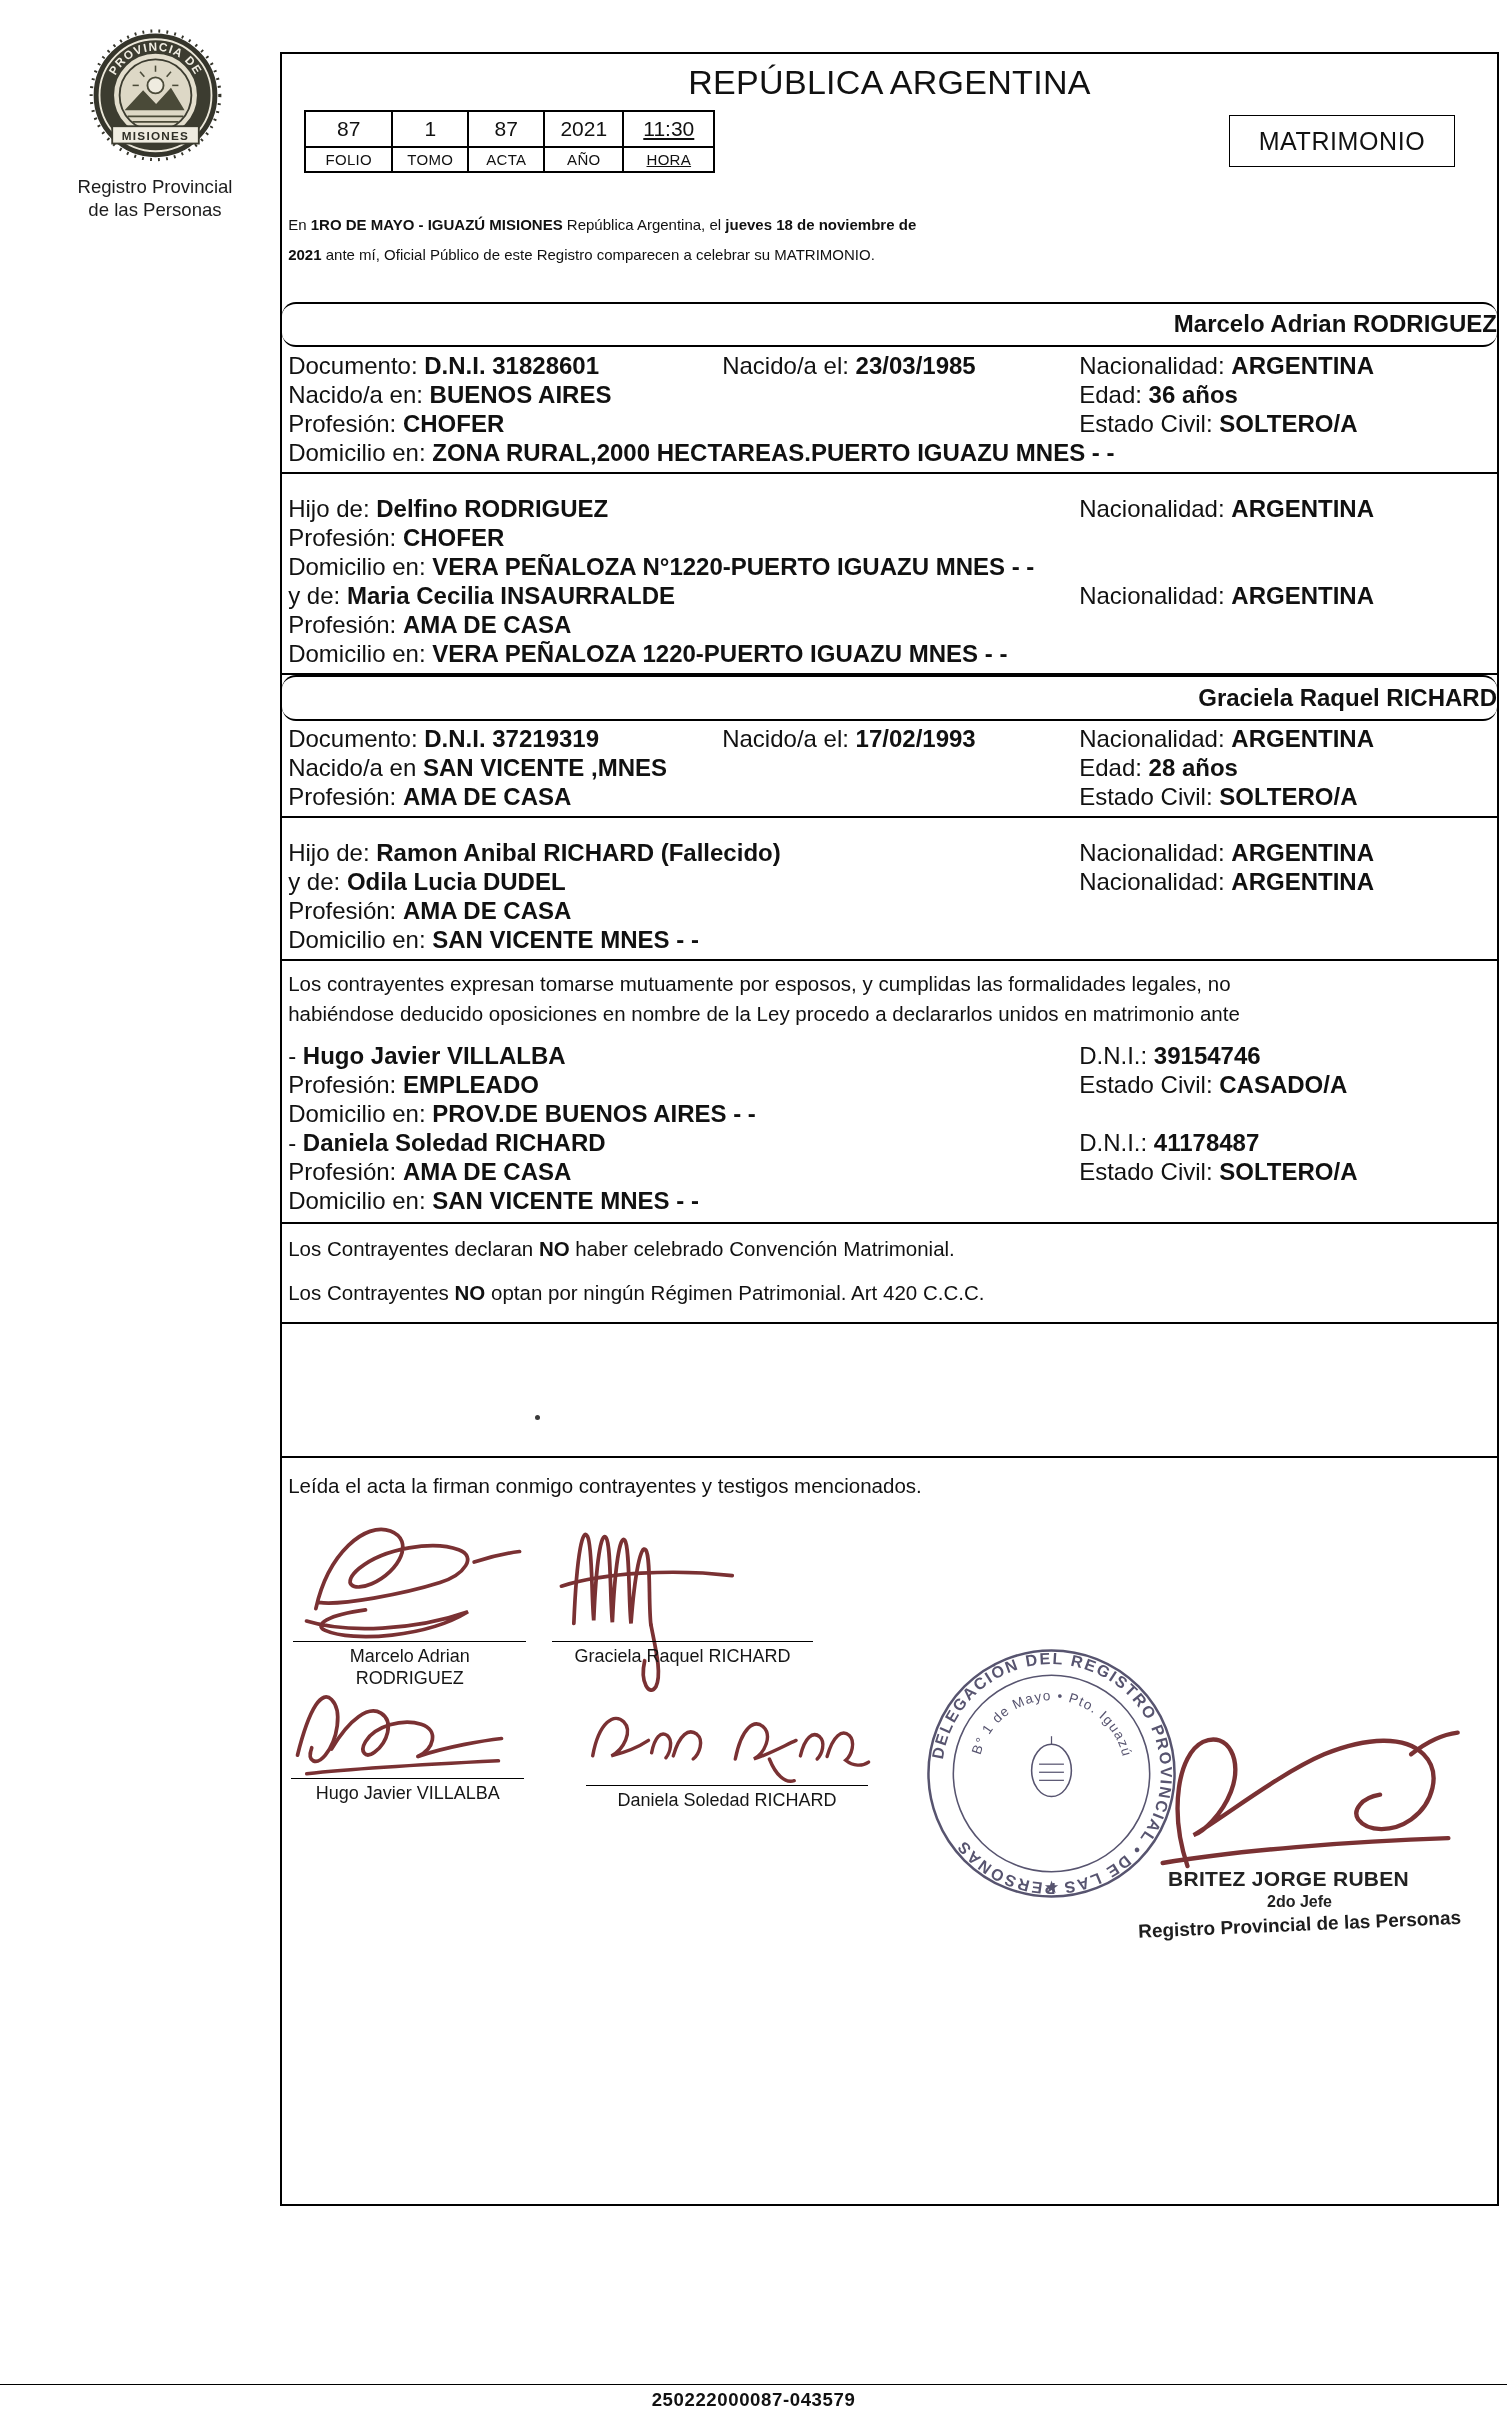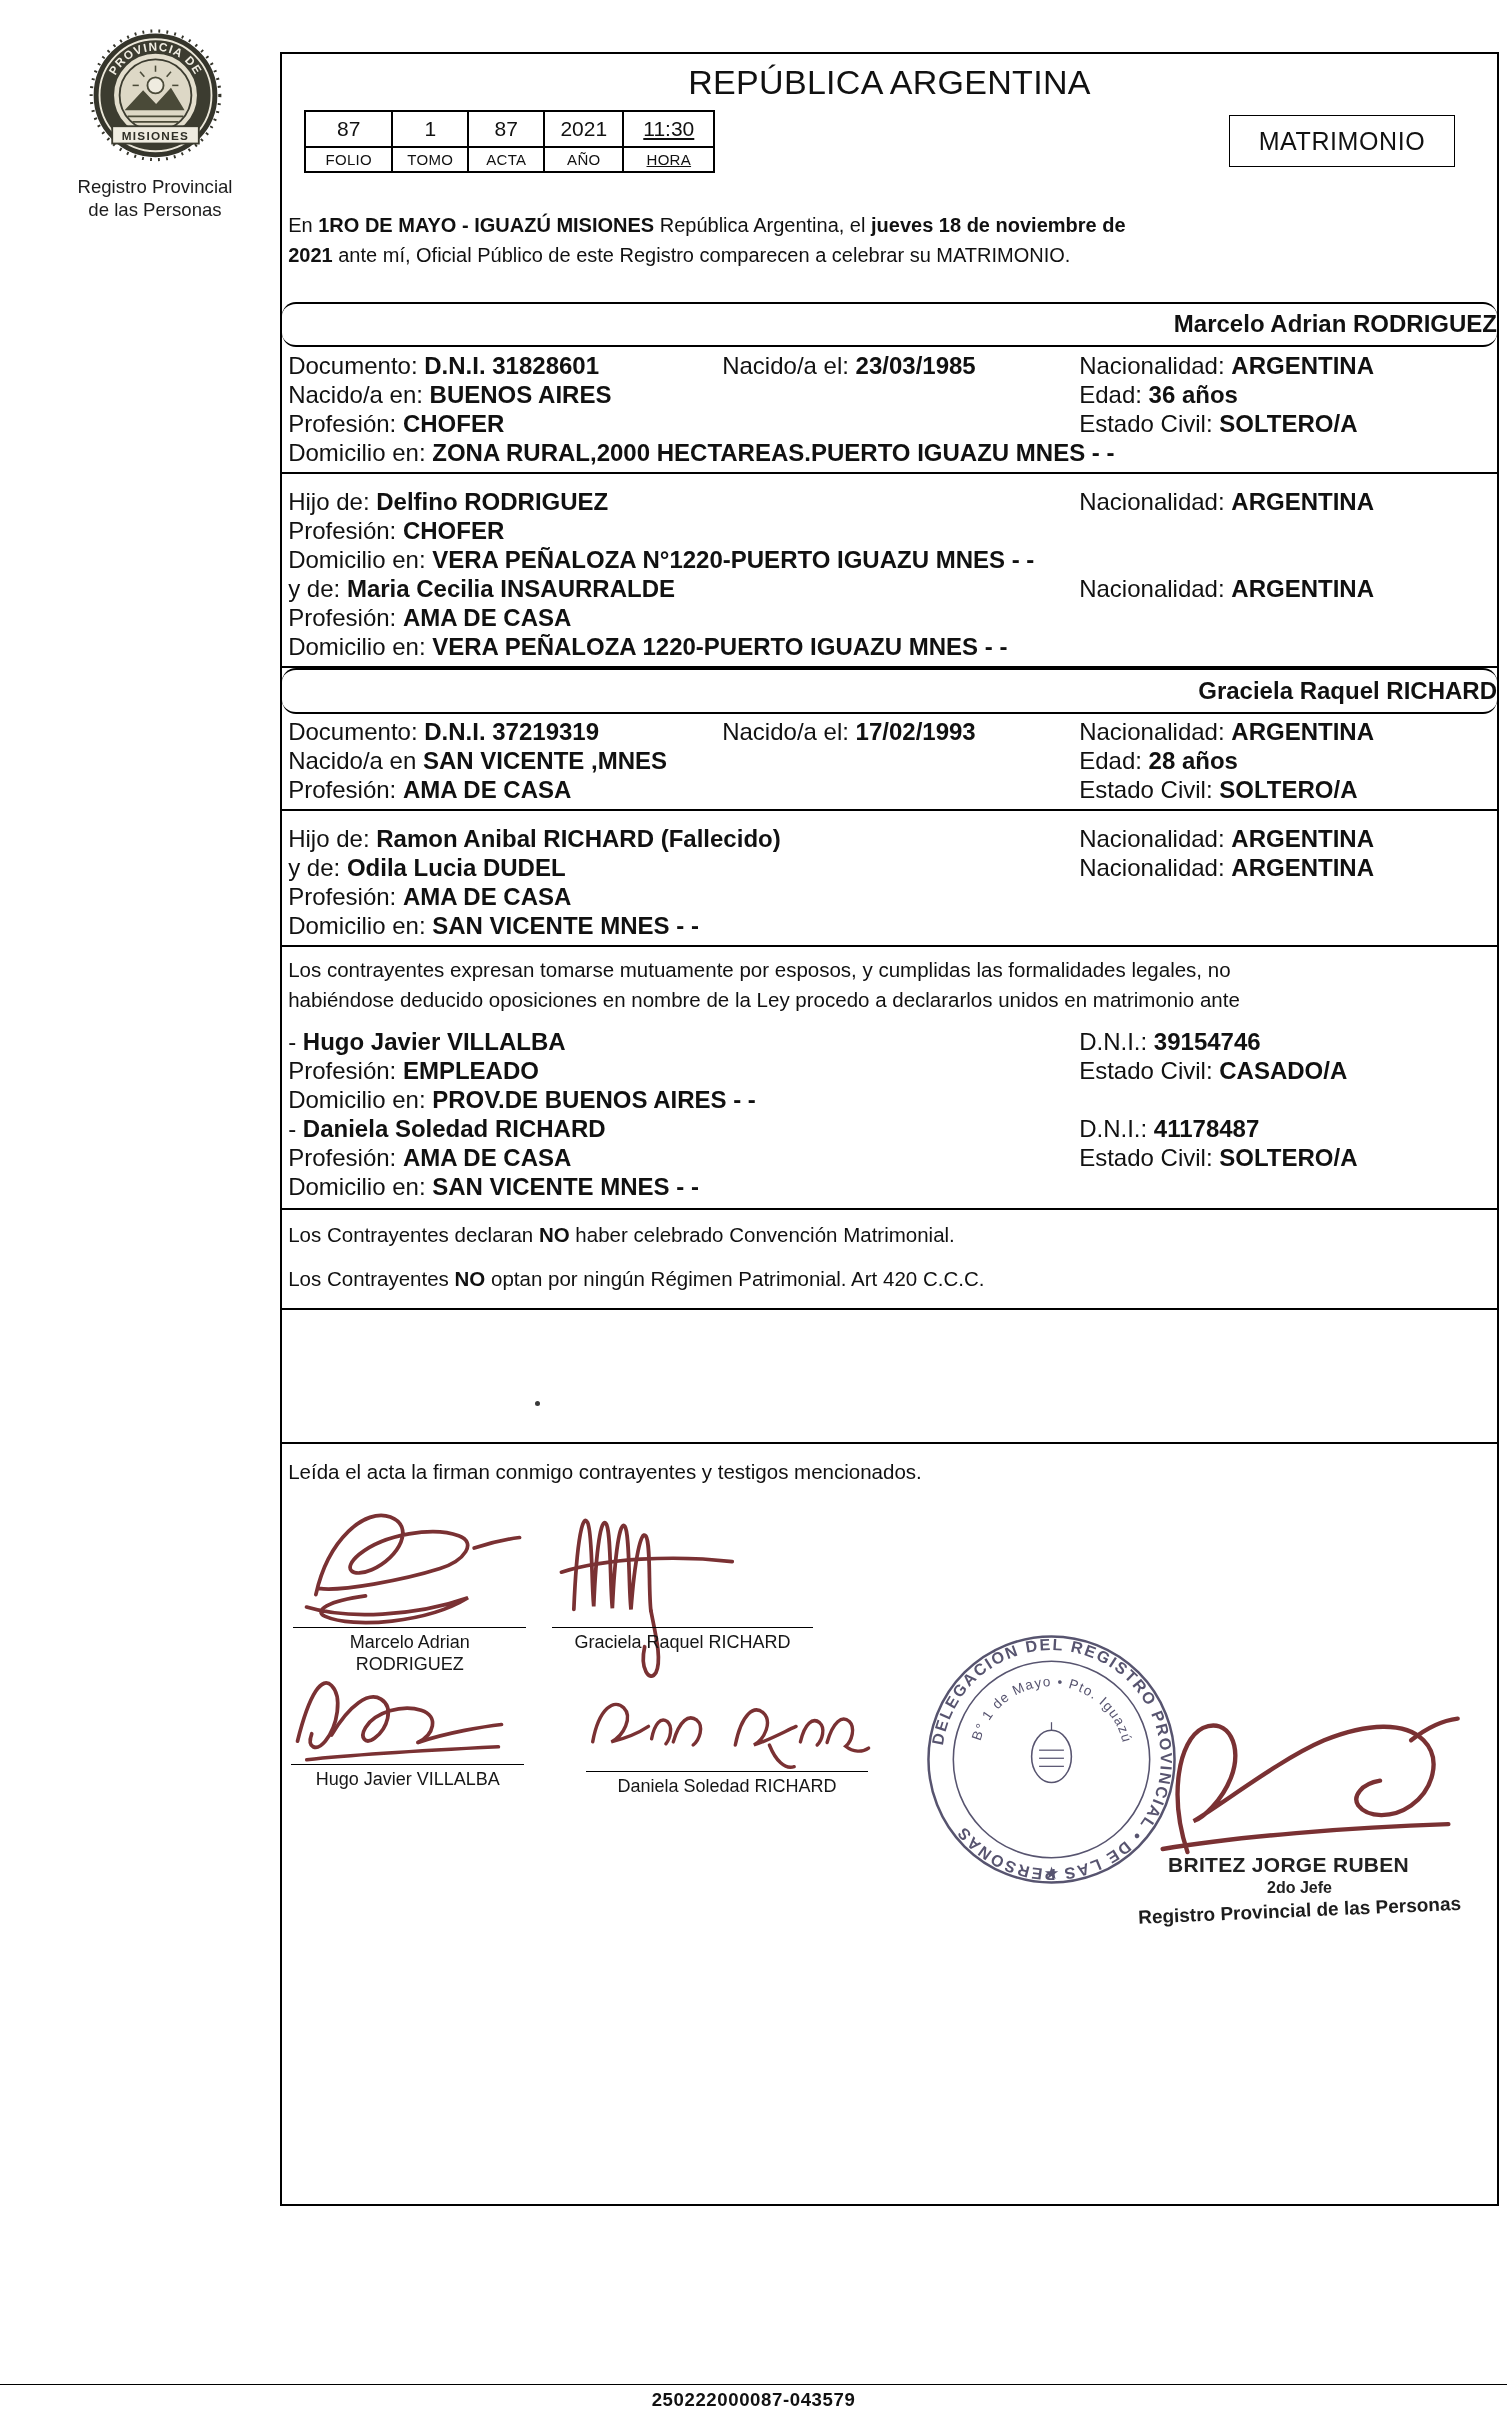"En 1RO DE MAYO -" .intro { font-size: 20px -> 15px }
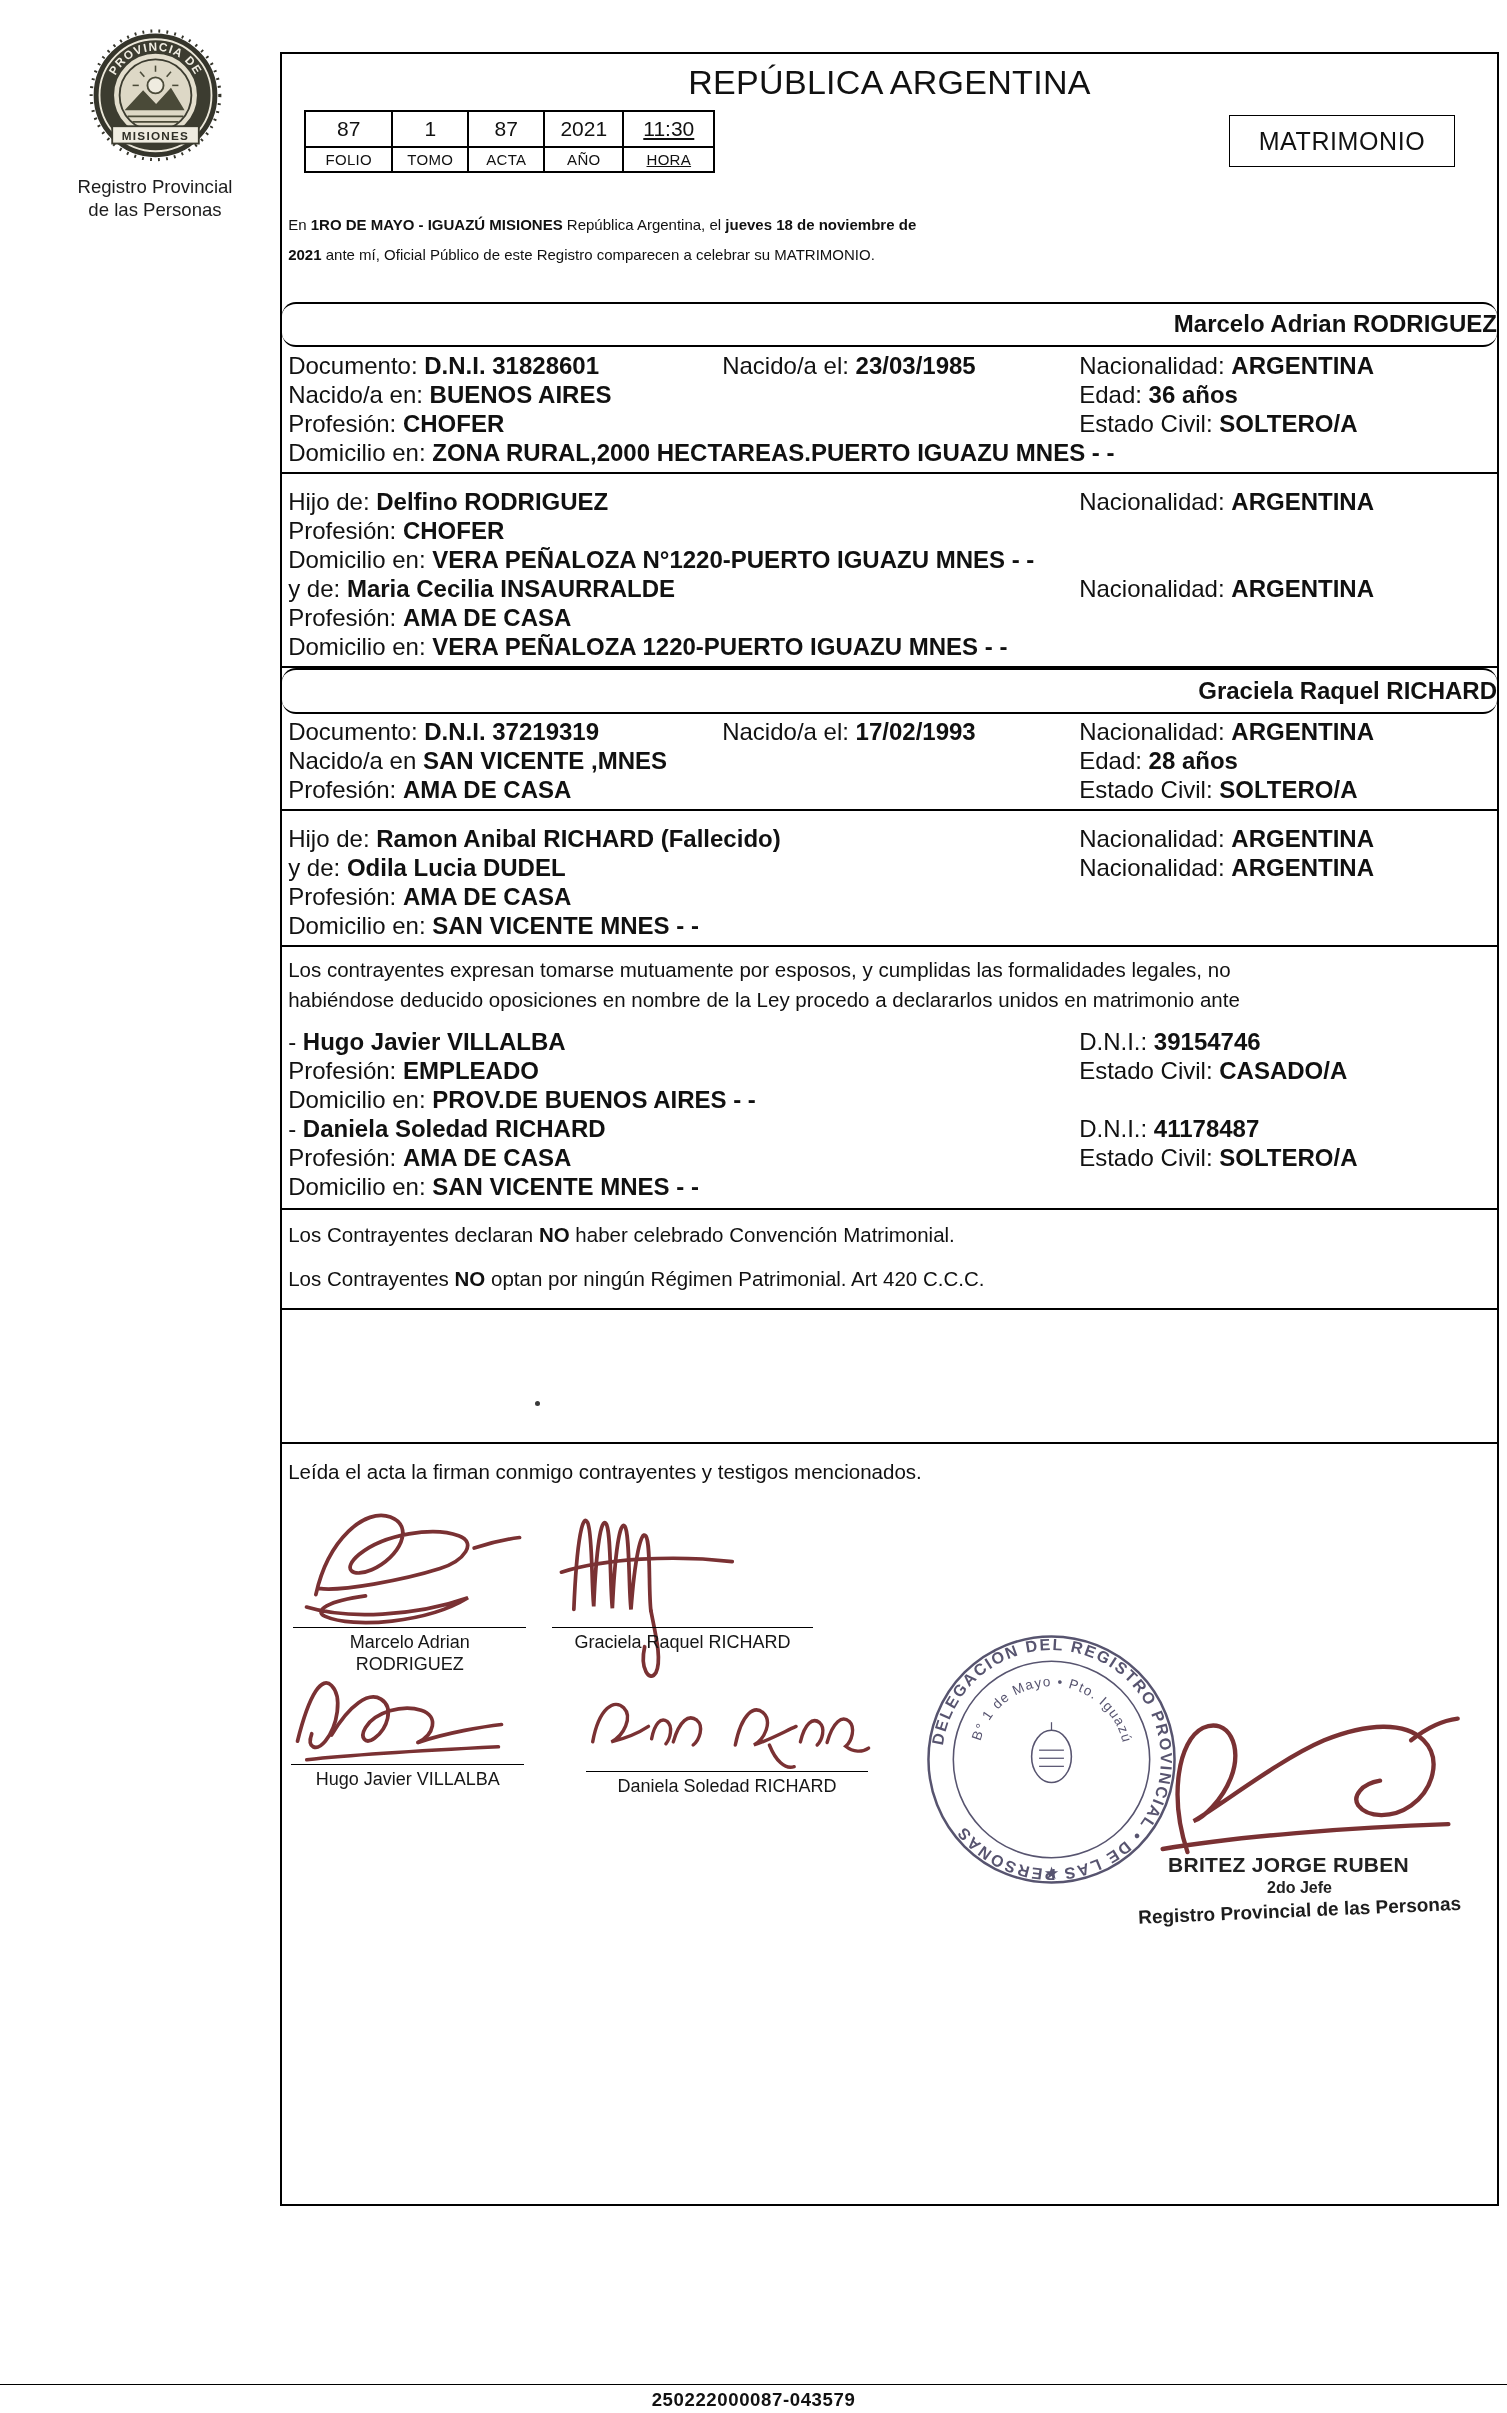"Hijo de: Delfino RODRIGUEZ" .section.pt { padding-top: 13px -> 20px }
